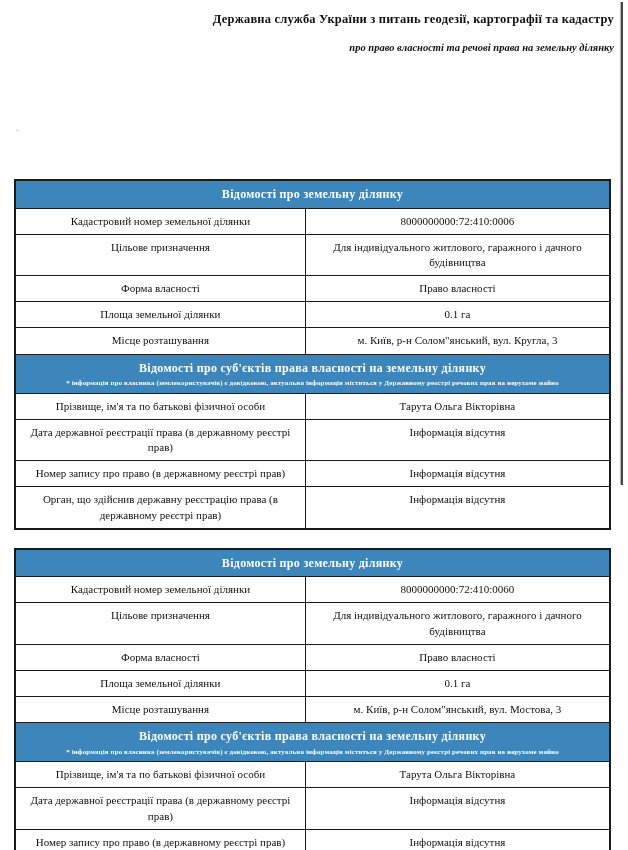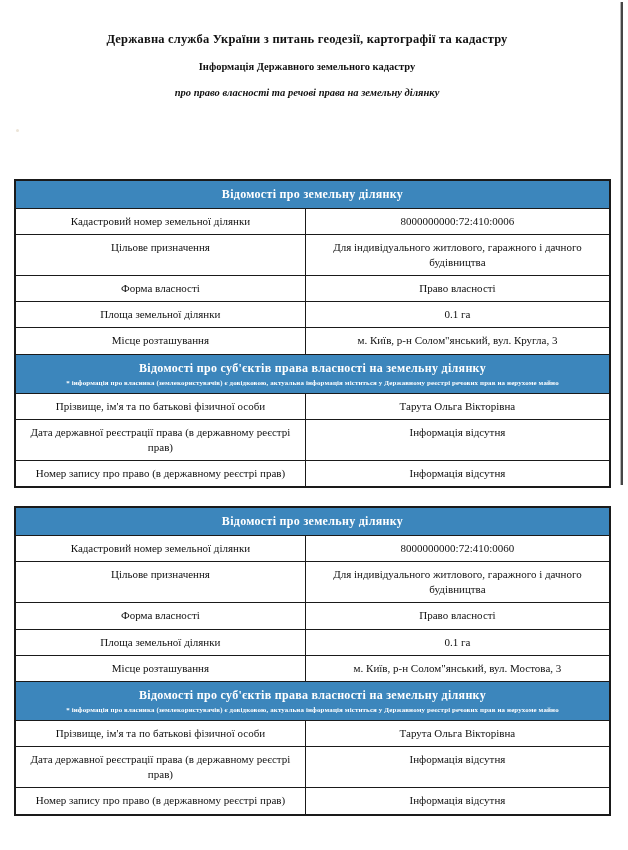"Державна служба України з питань" .doc-header { padding-top: 32px -> 12px; text-align: center -> right }
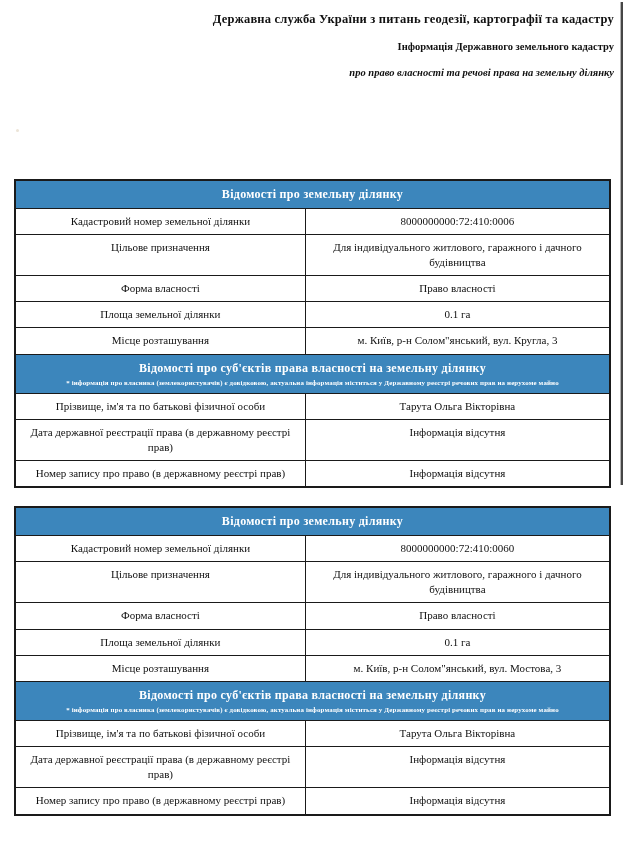"Інформація Державного земельного" div.doc-subtitle-1 { html: <div>Інформація Державного земельного кадастру</div> -> none }
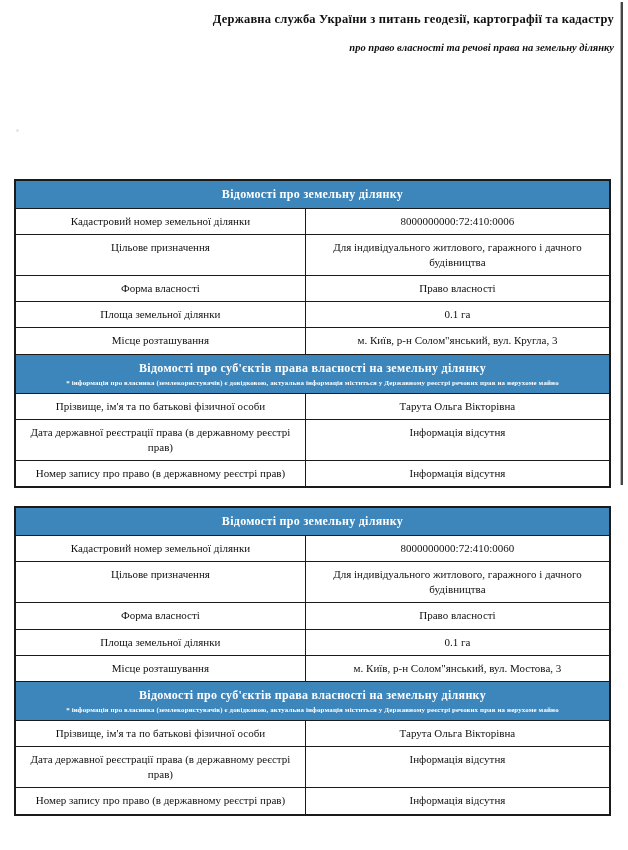"Орган, що здійснив державну реєстрацію" tr { html: none -> <tr> <td>Орган, що здійснив державну реєстрацію права (в державному реєстрі прав)</td> <td>Інформація відсутня</td> </tr> }
